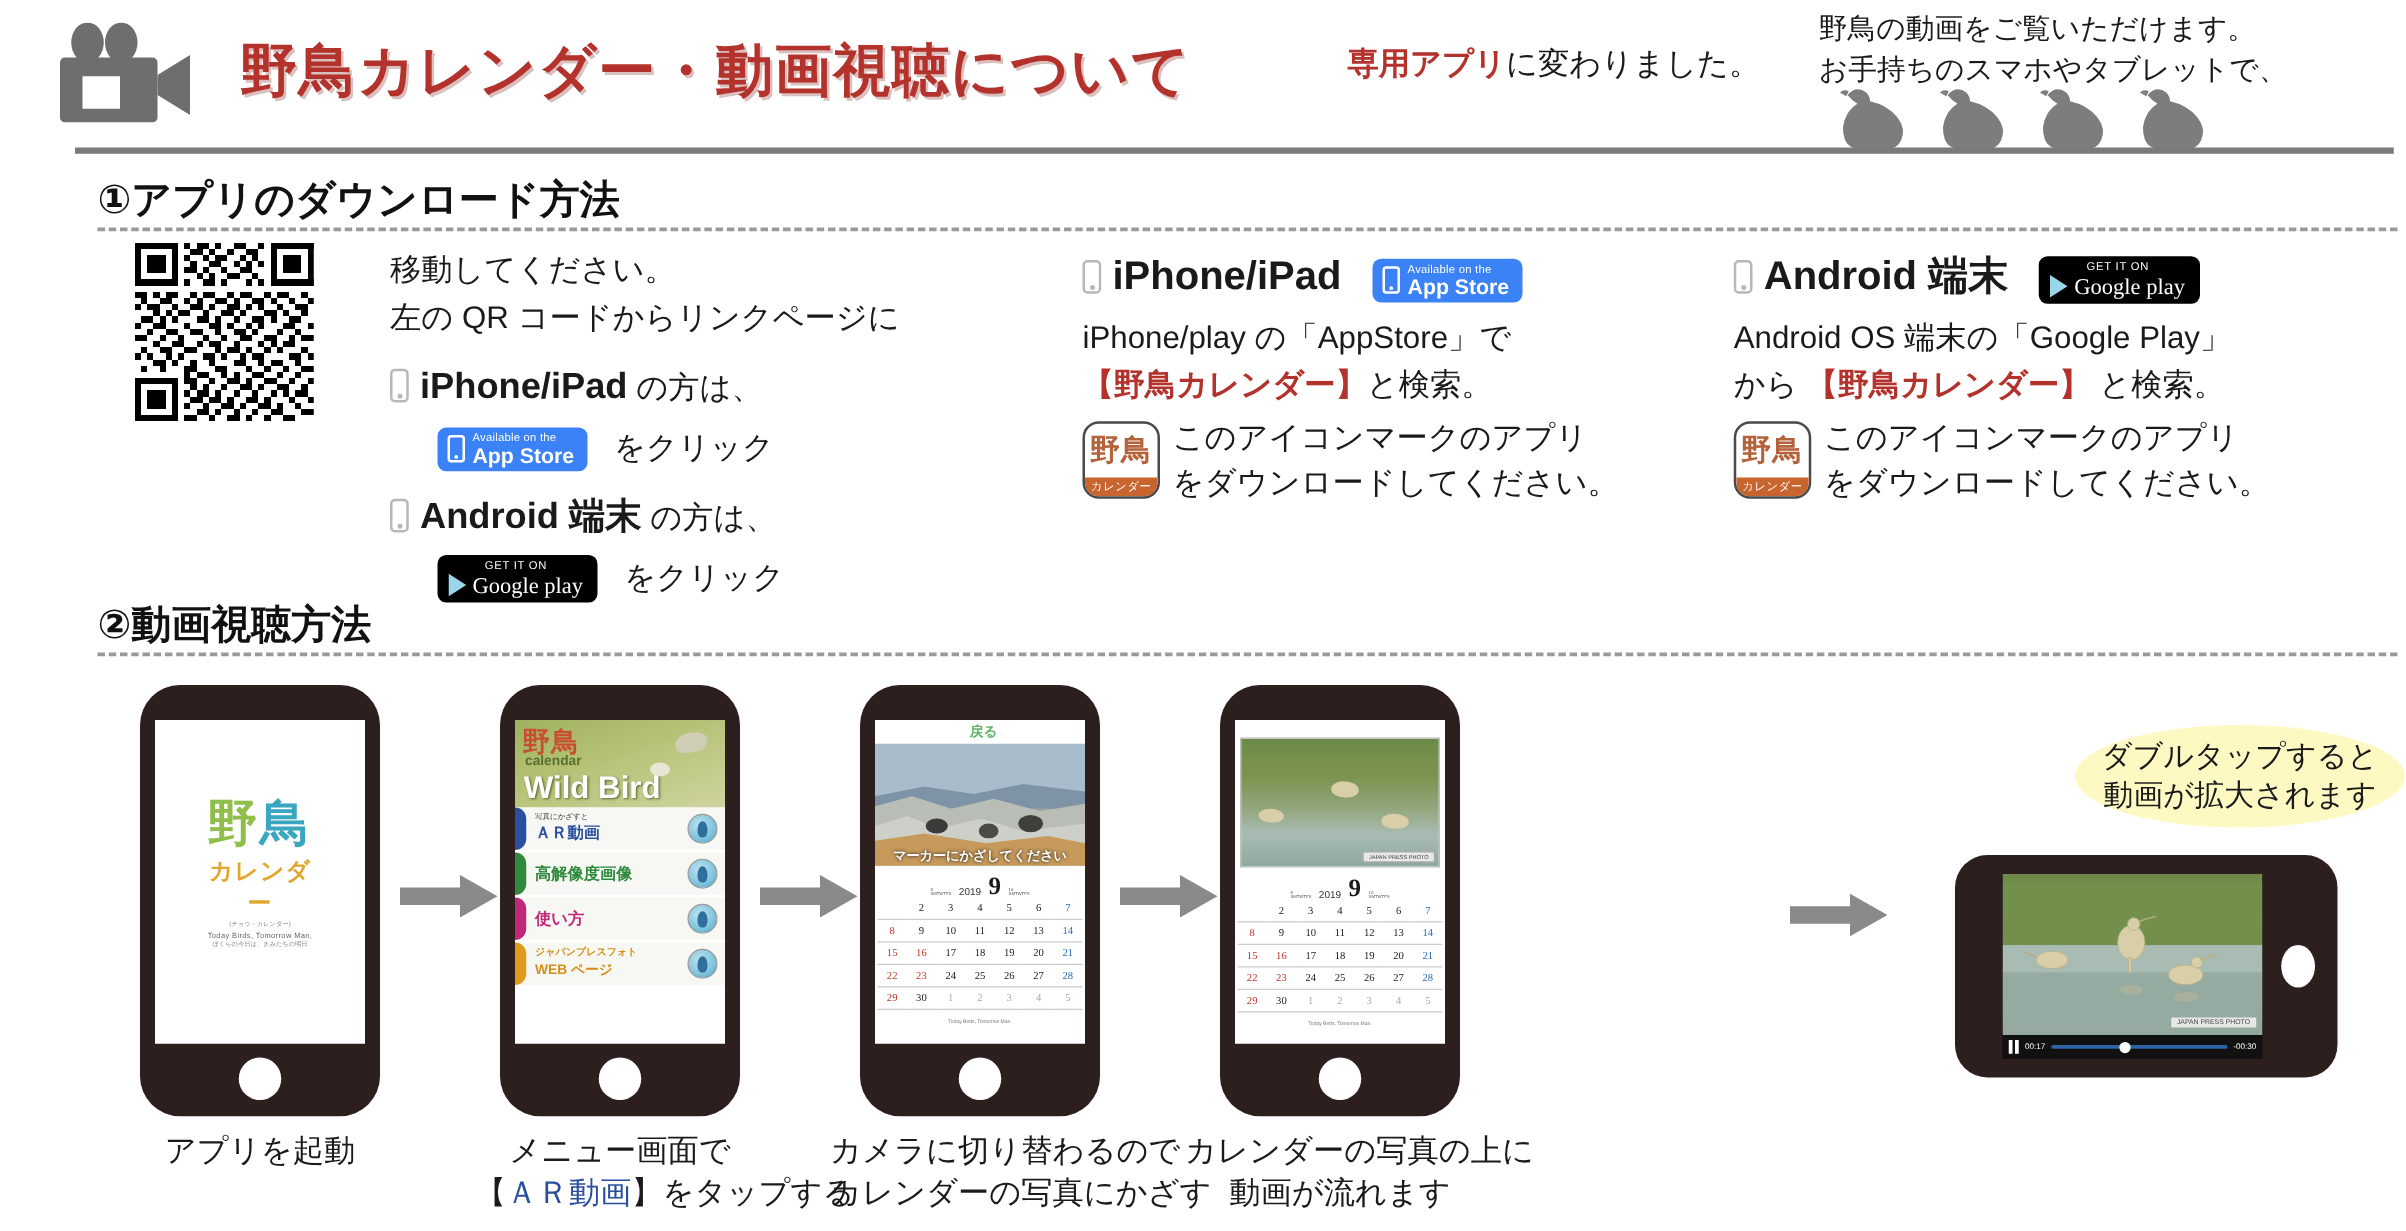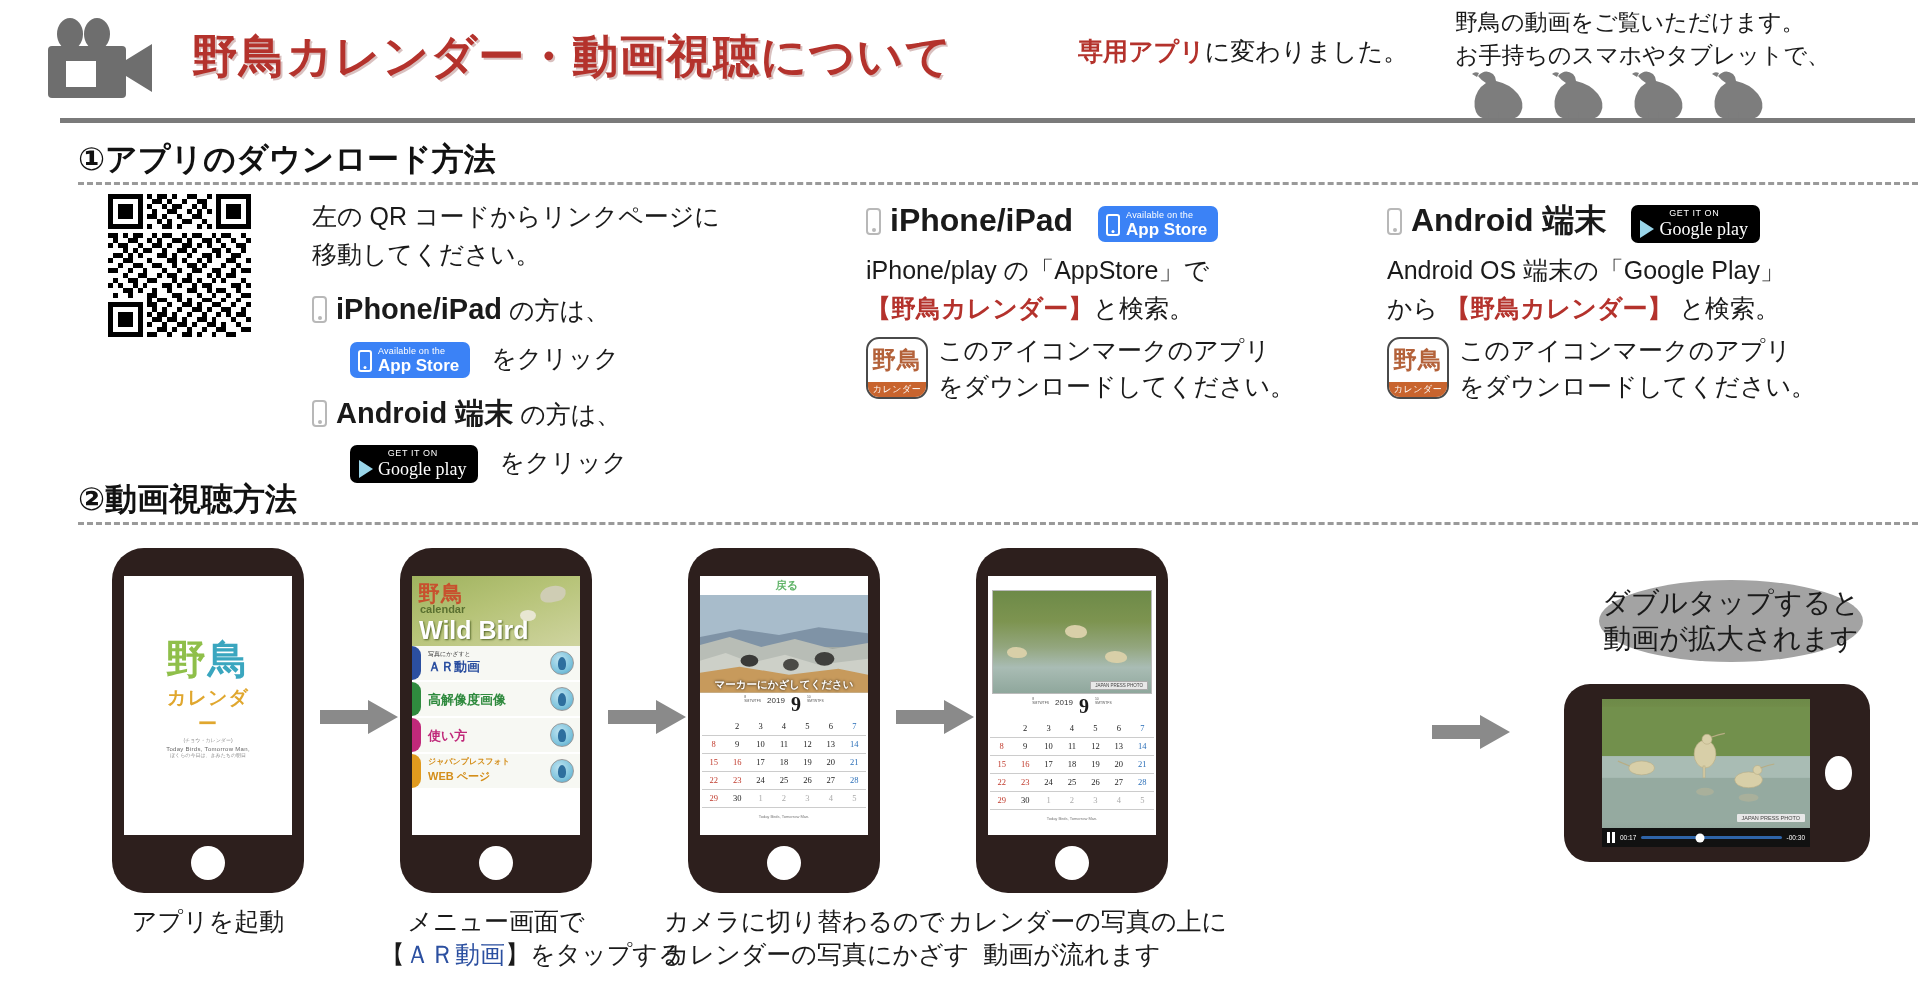"左の QR コードからリンクページに" div { order: before "移動してください。" -> after "移動してください。" }
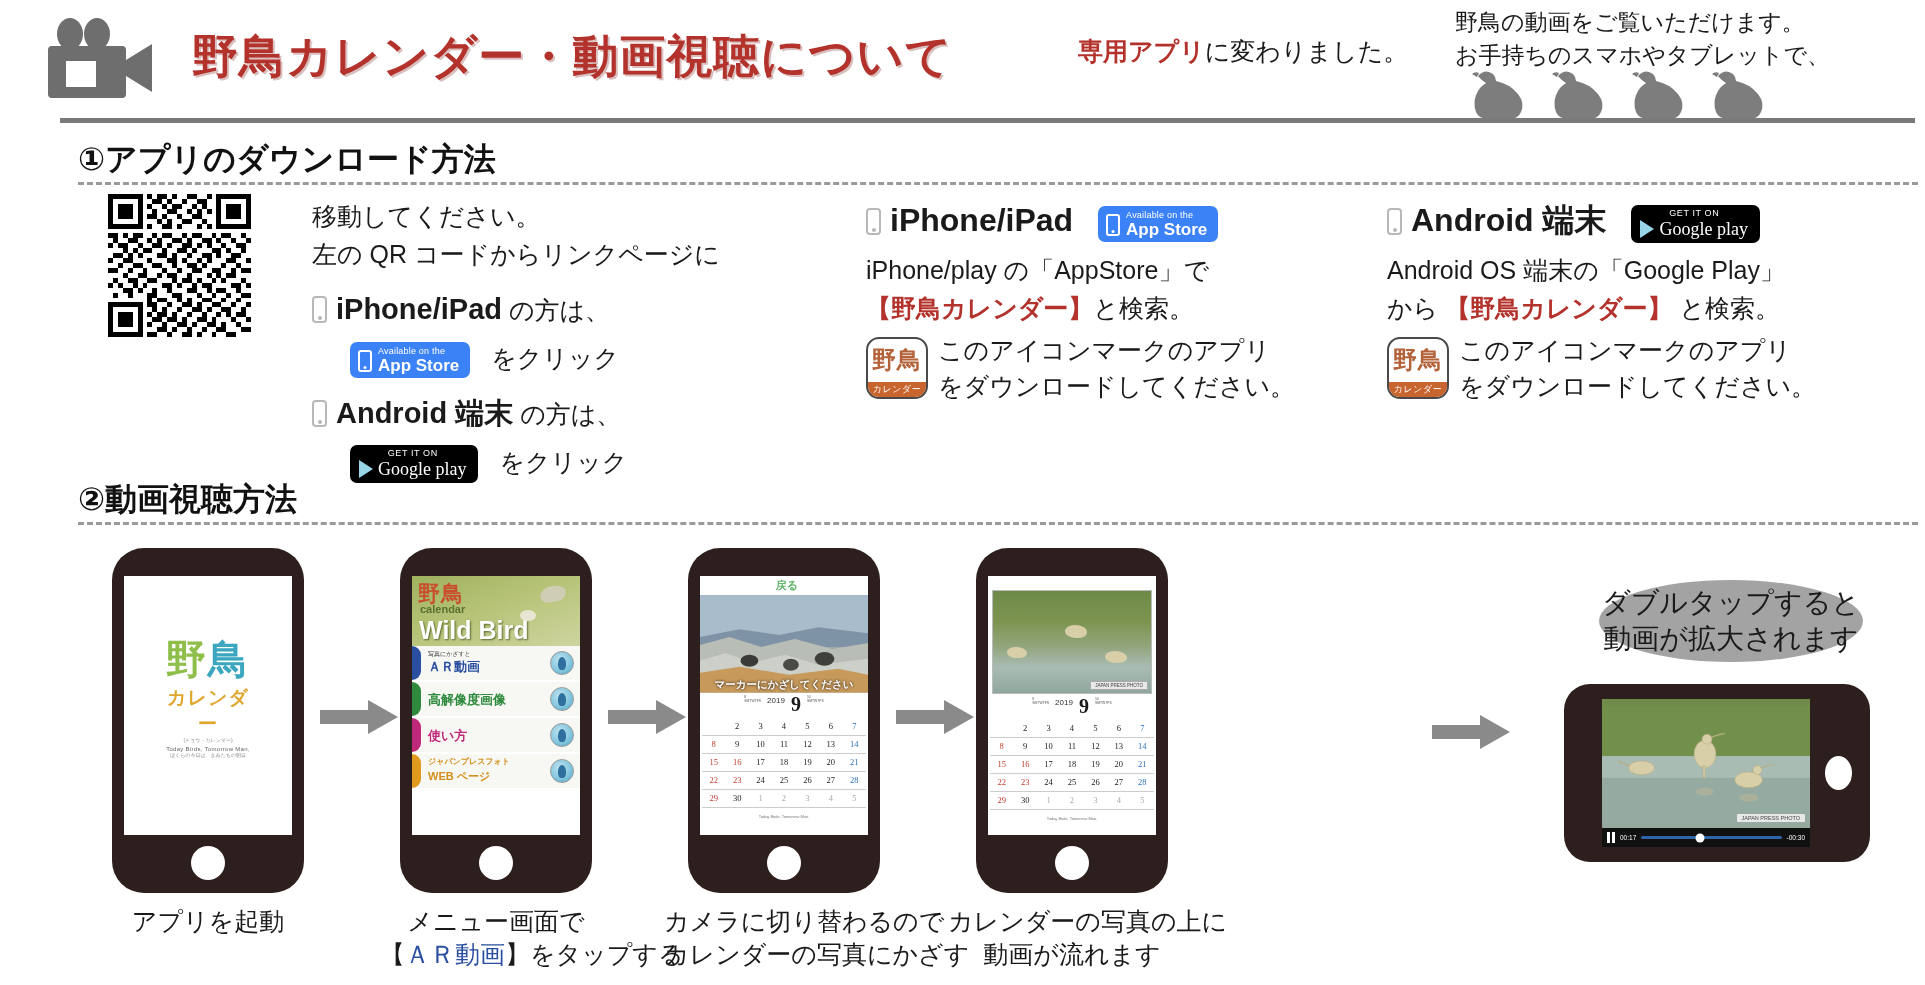"ダブルタップすると" .callout { background: #a3a3a3 -> #fef9c3; font-size: 28px -> 24px; left: 1599px -> 1660px }
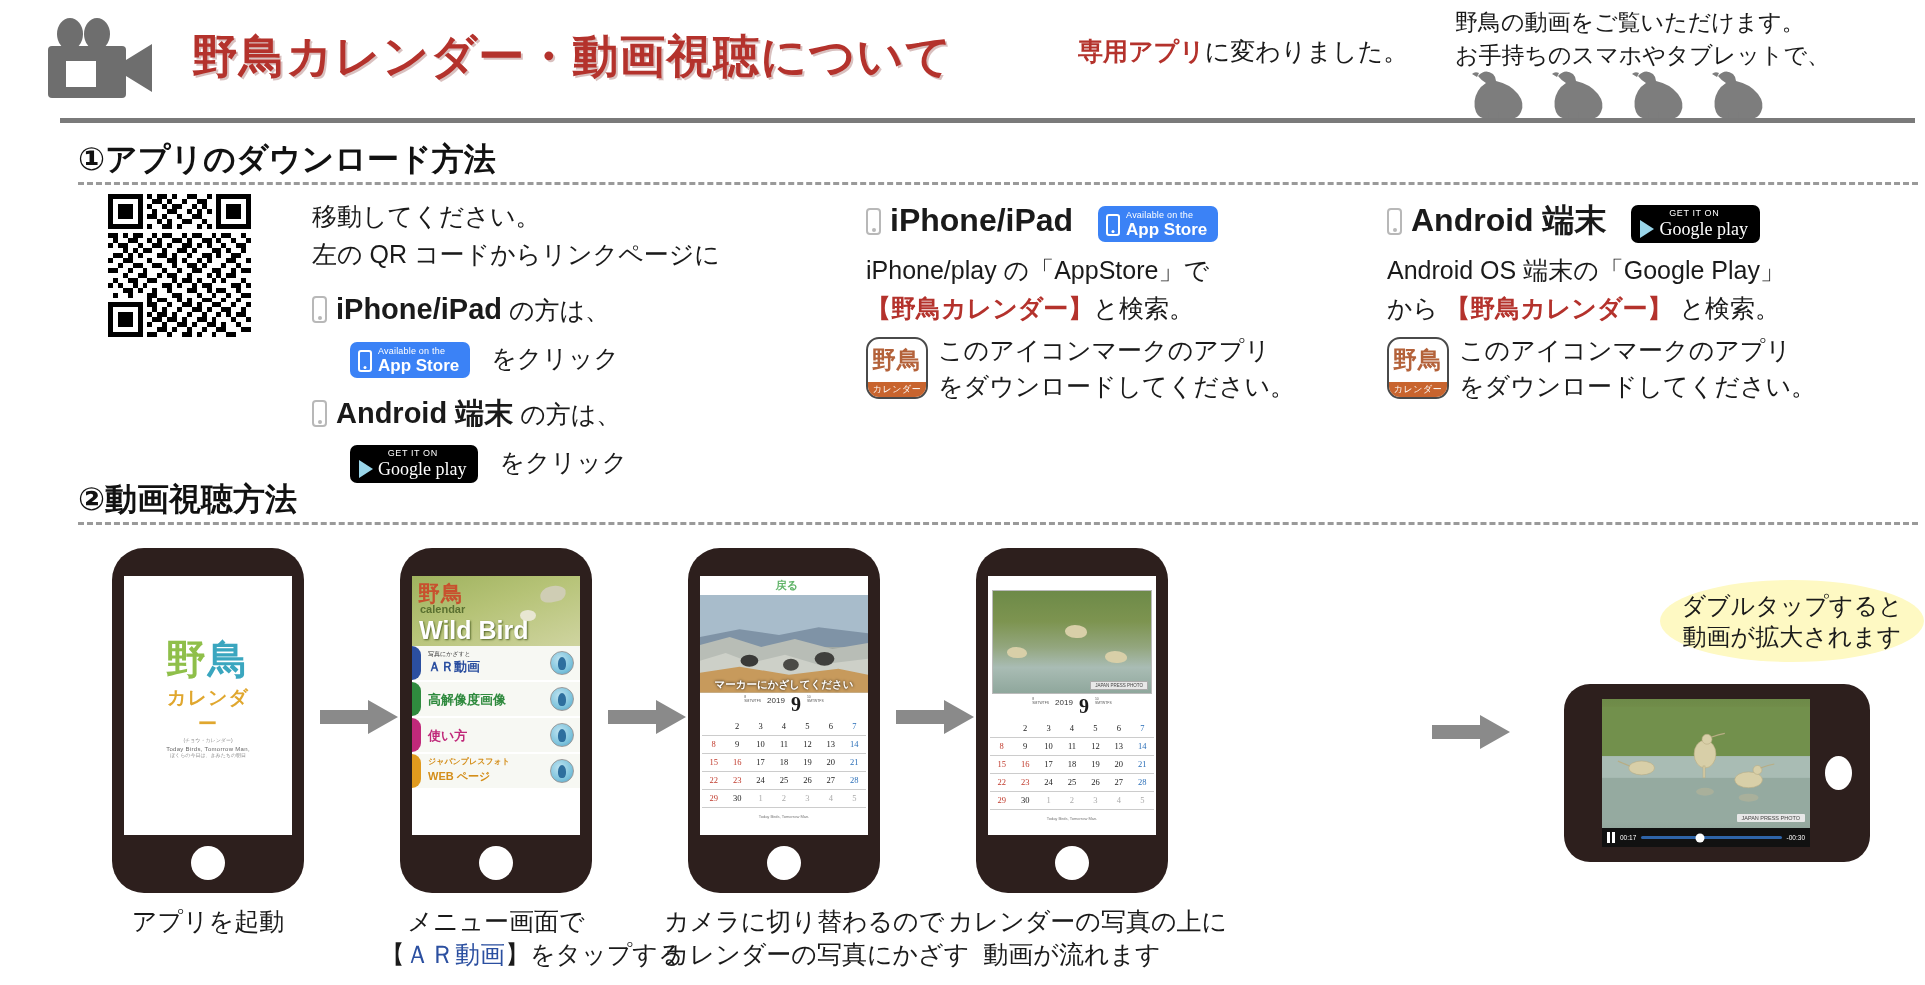"2019" .cal-head { align-items: flex-start -> flex-end }
